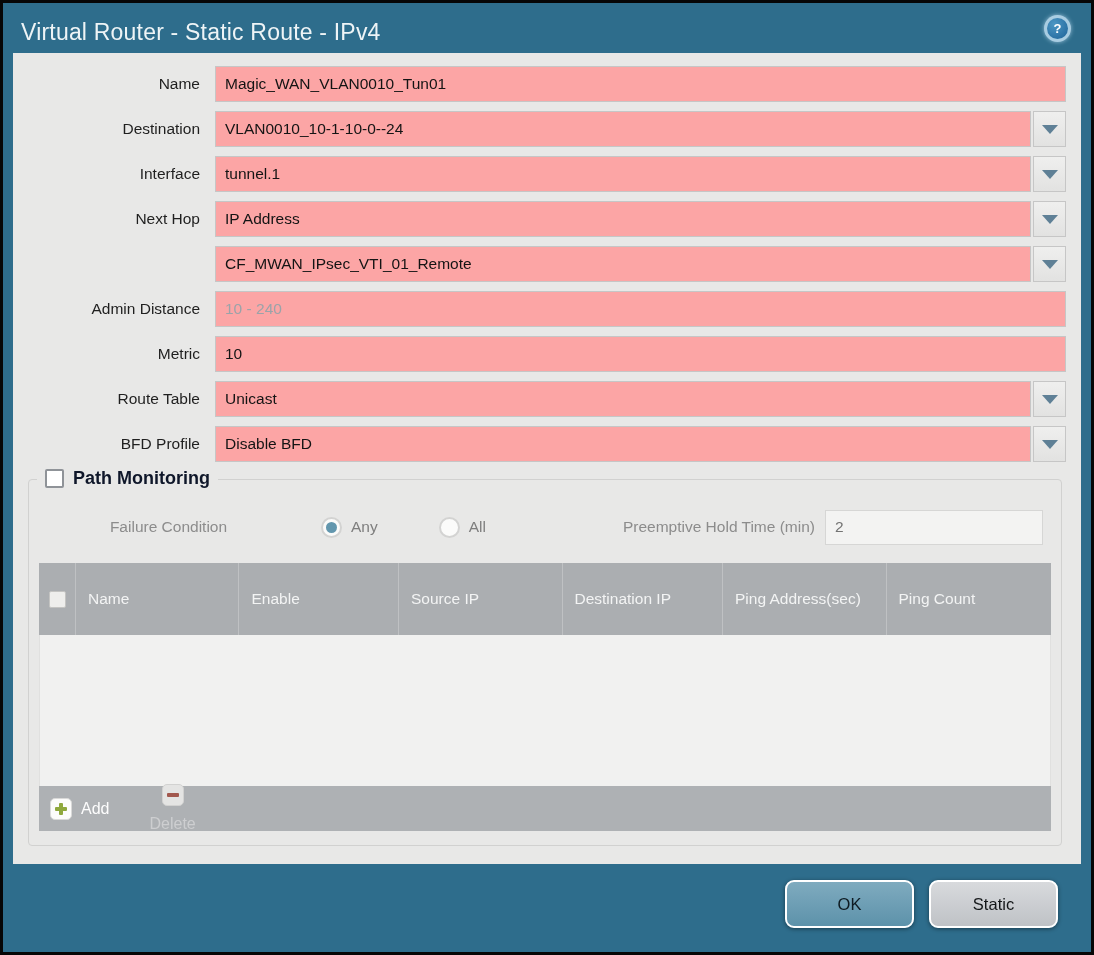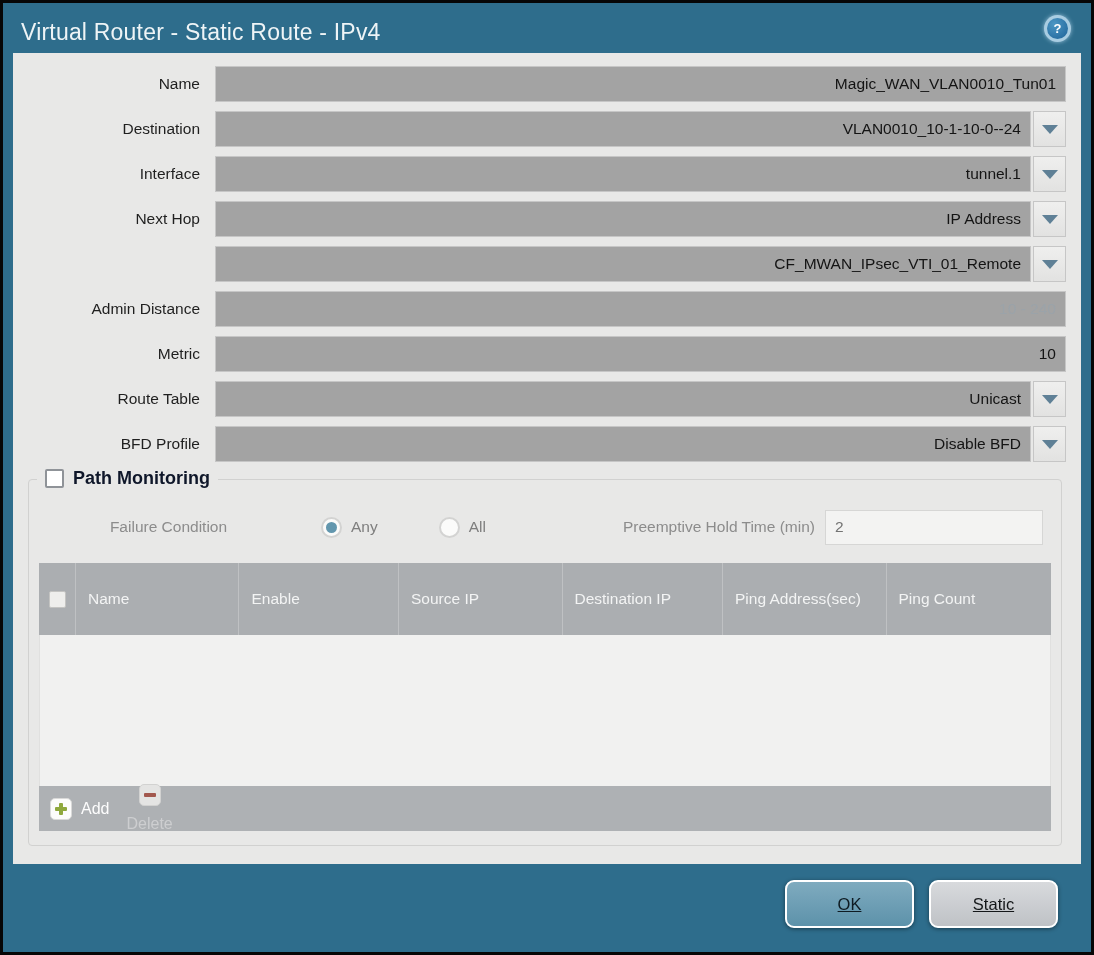"Magic_WAN_VLAN0010_Tun01" input.txt { background: #a3a3a3 -> #fca5a5; text-align: right -> none }
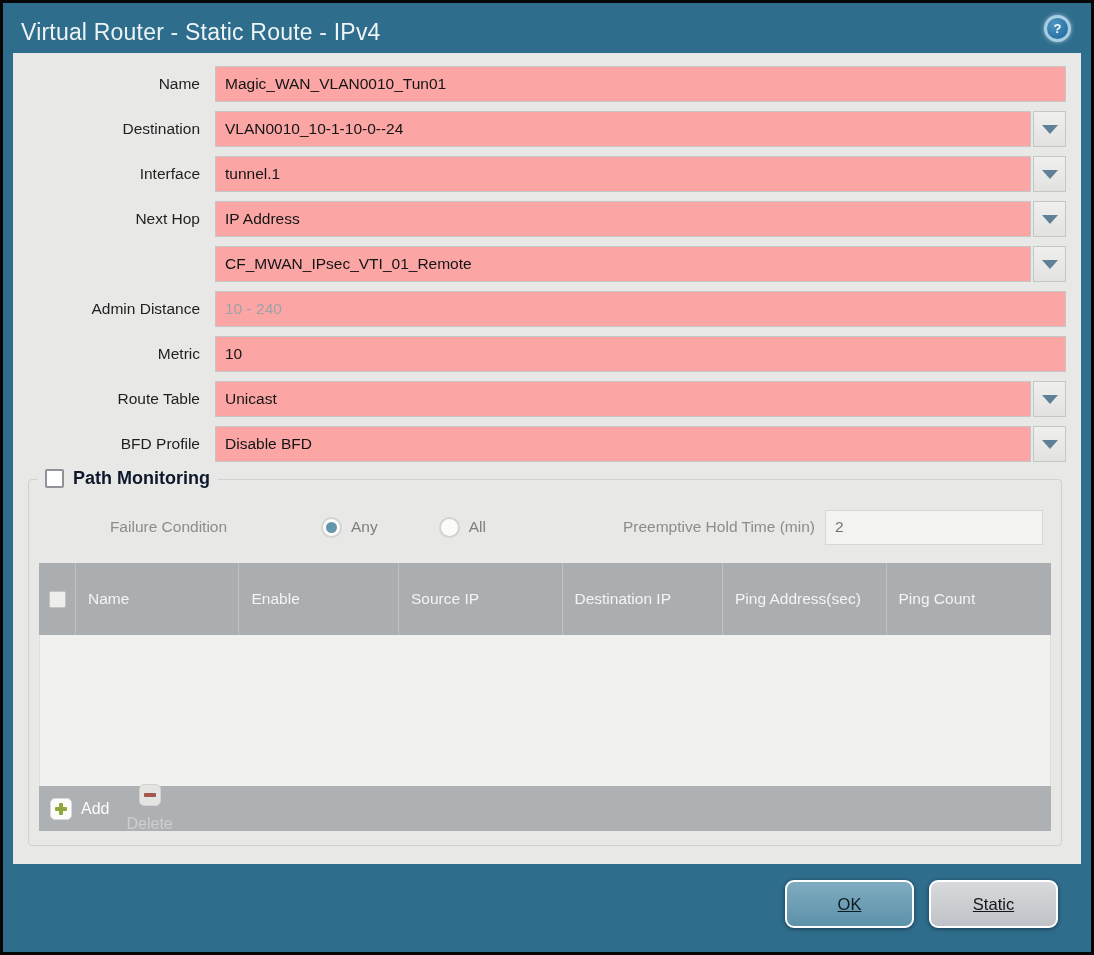"Add" .ttoolbar { gap: 17px -> 40px }
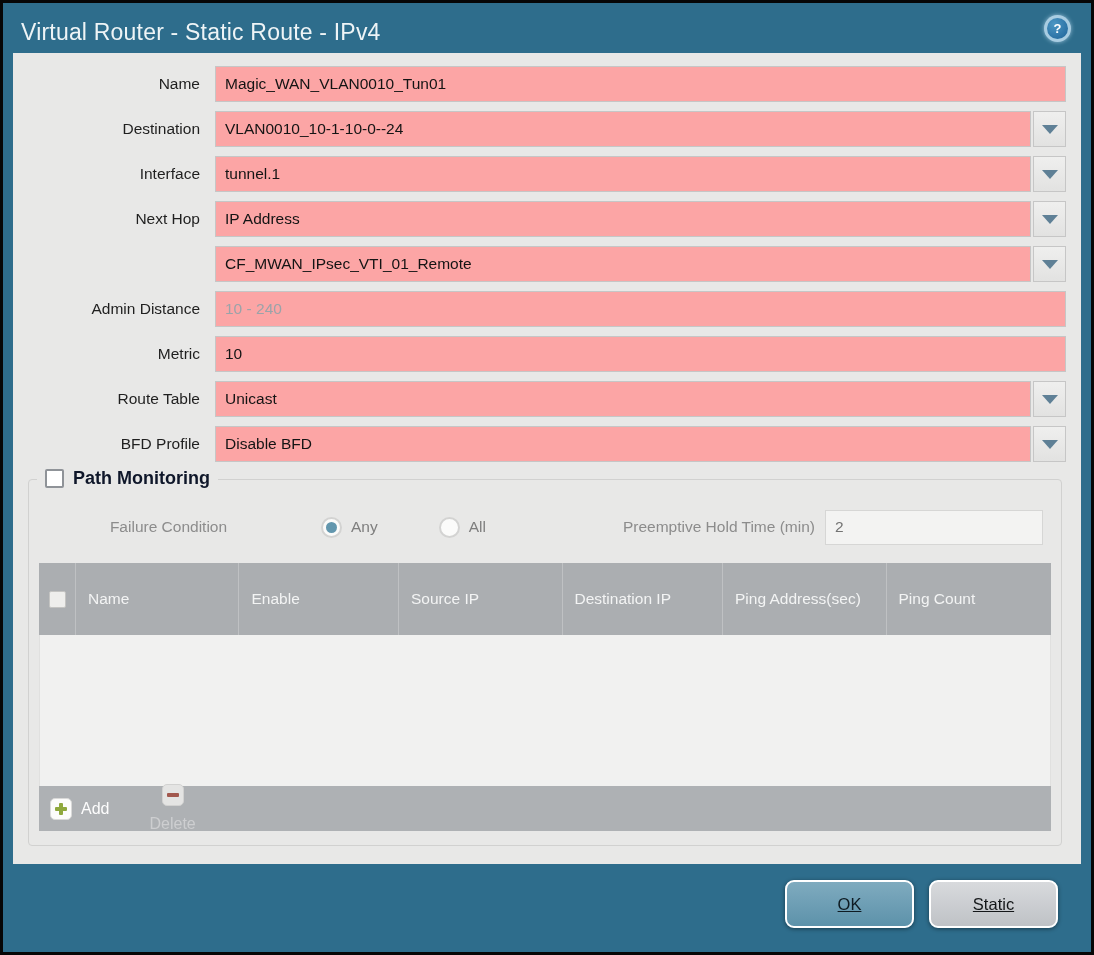"OK" .btn { text-decoration: underline -> none }
